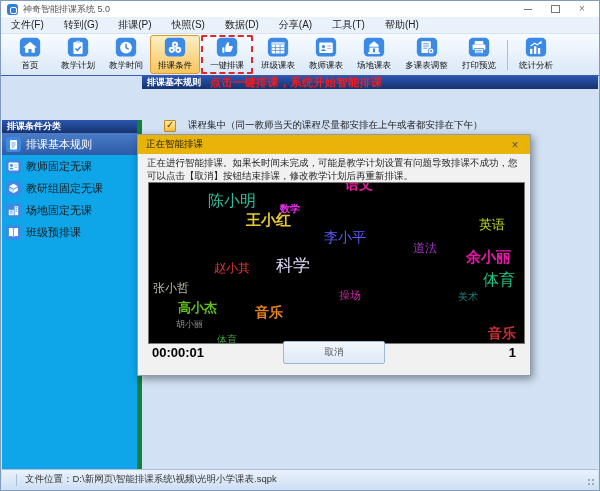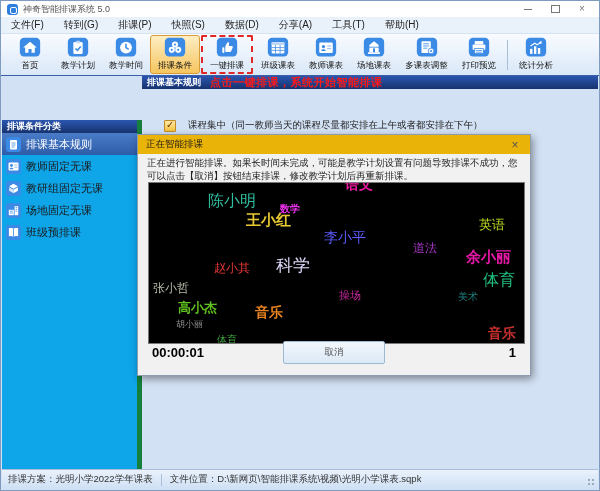"排课方案：光明小学2022学年课表" span { html: <span>排课方案：光明小学2022学年课表</span> -> none }
